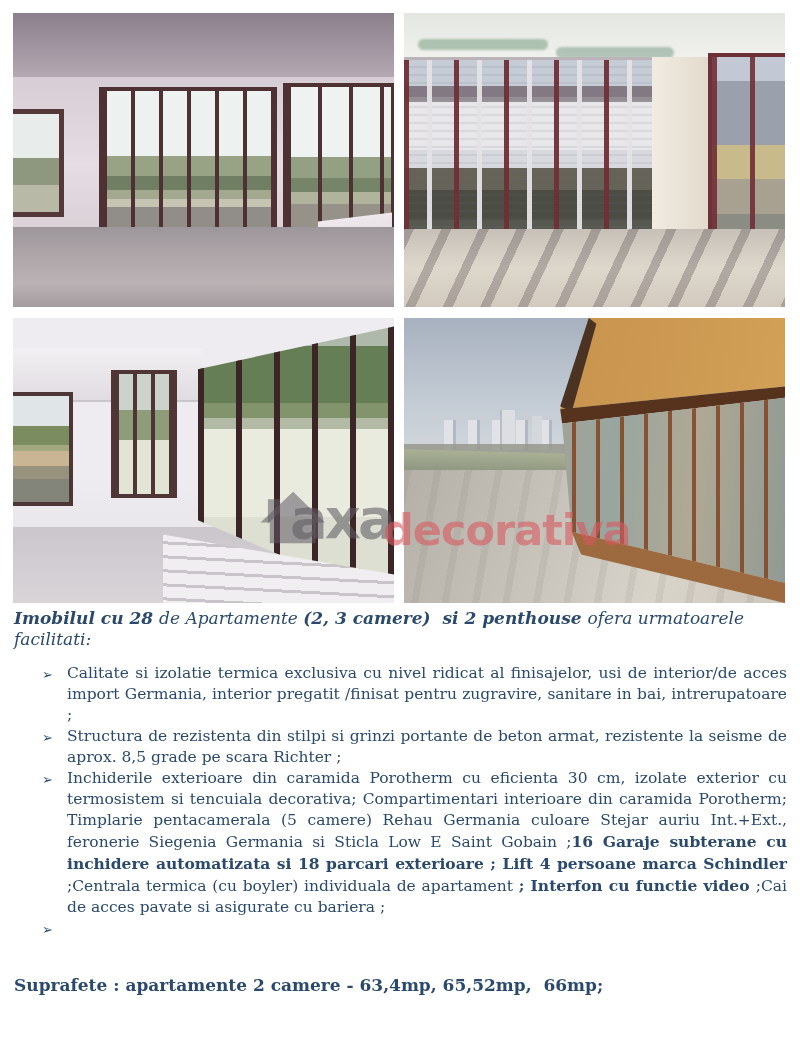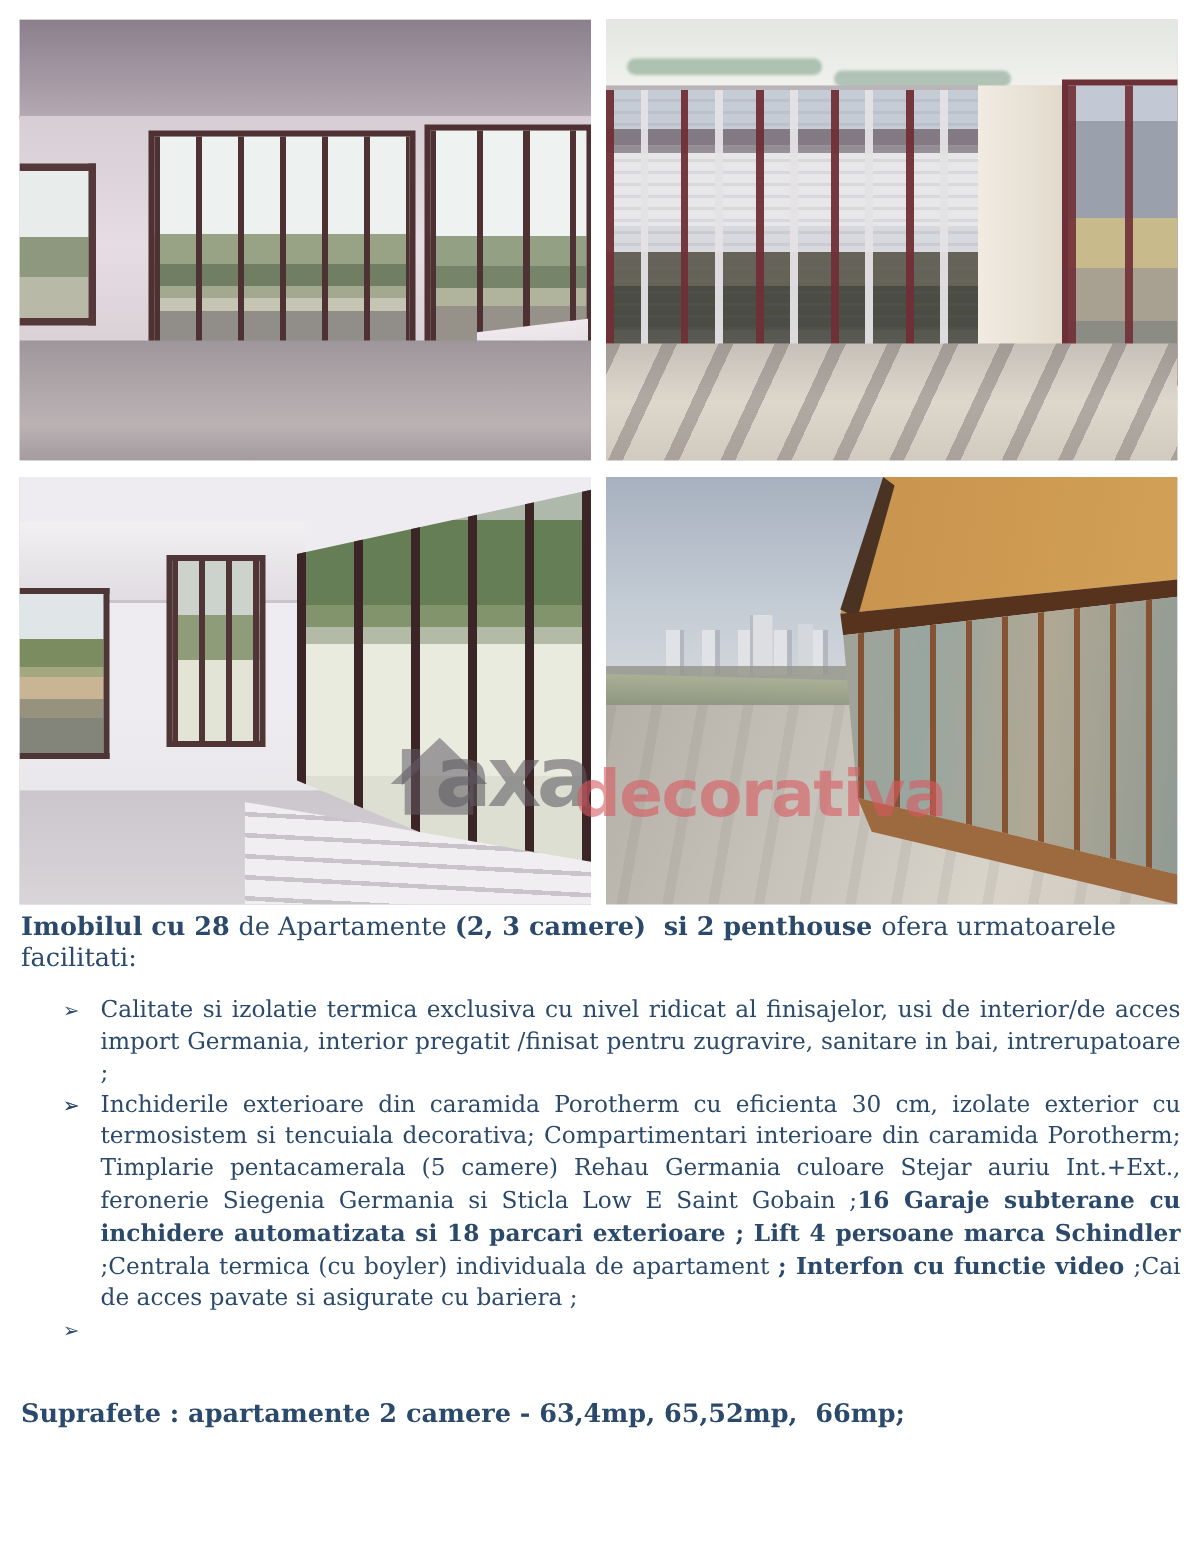"Imobilul cu 28 de Apartamente" .intro { font-style: none -> italic }
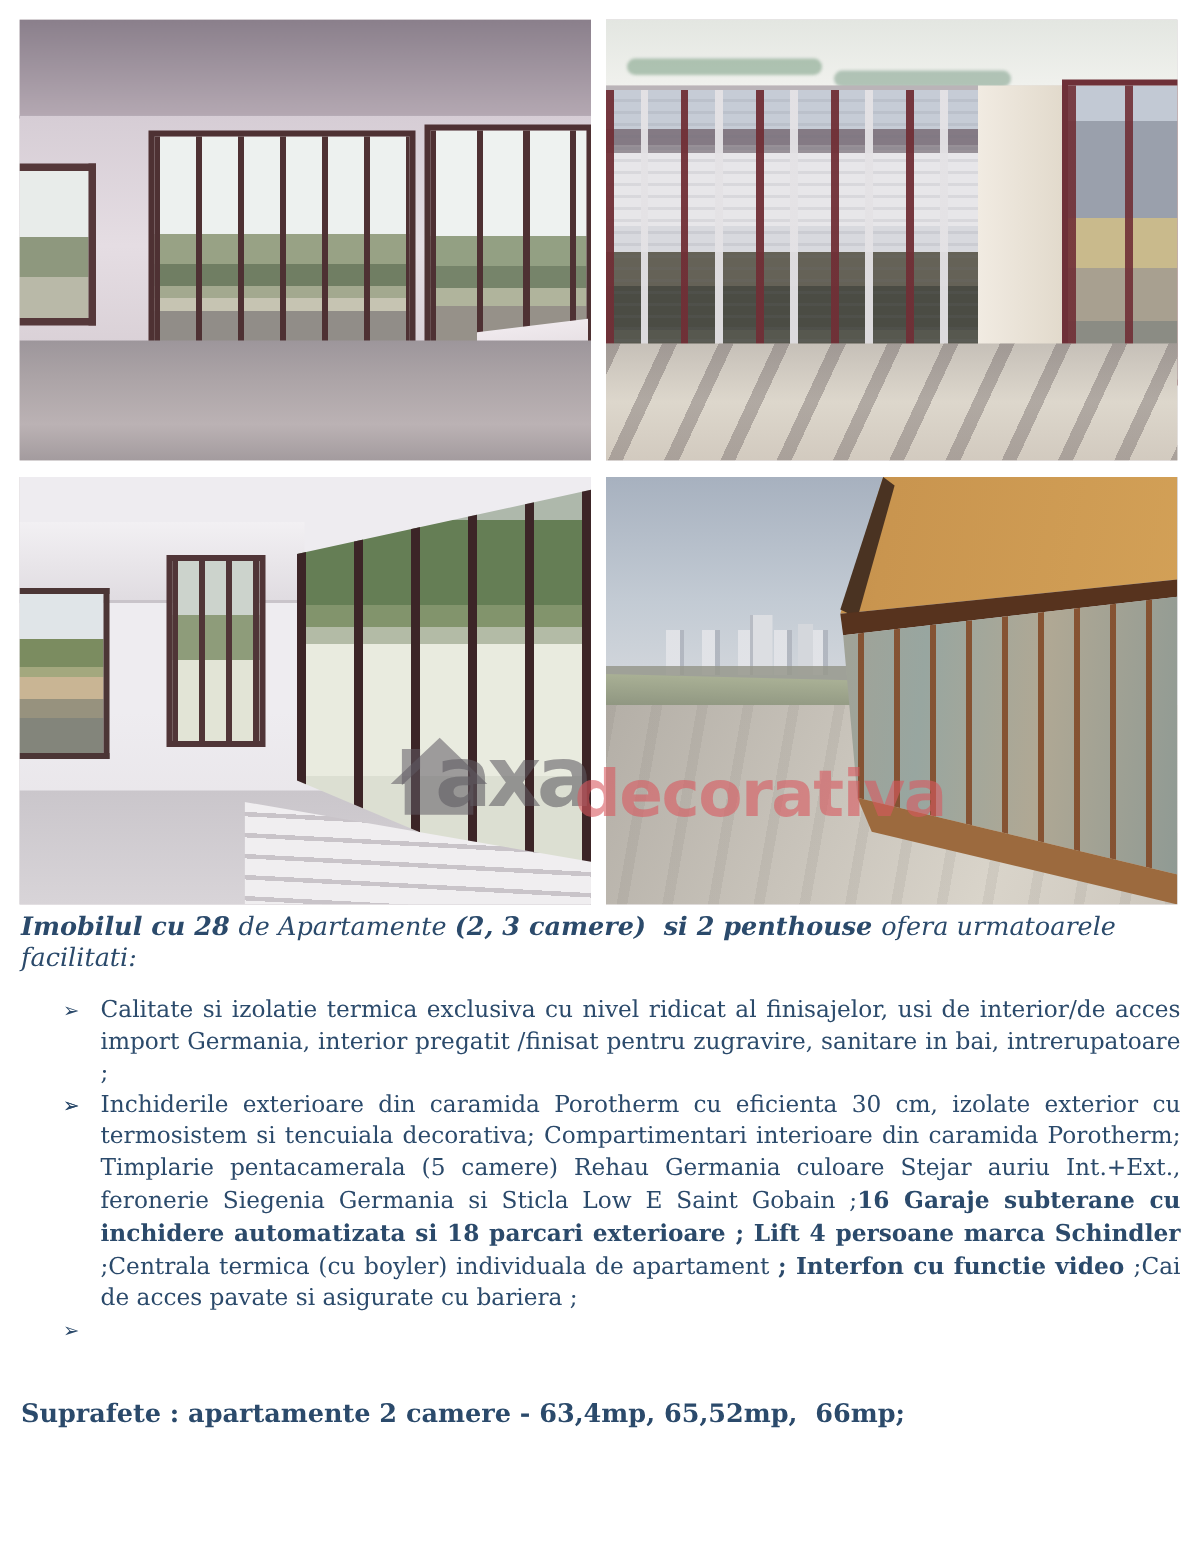"Structura de rezistenta din stilpi" span { html: none -> <span>Structura de rezistenta din stilpi si grinzi portante de beton armat, rezistente la seisme de aprox. 8,5 grade pe scara Richter ;</span> }
